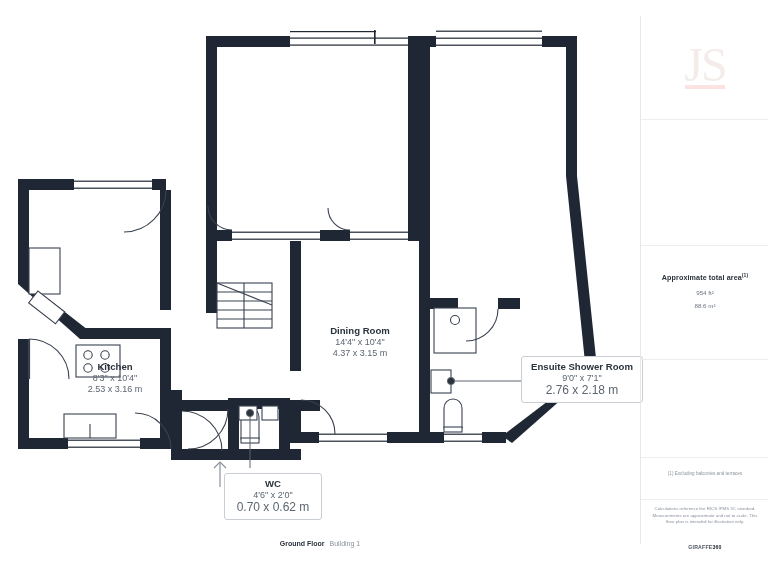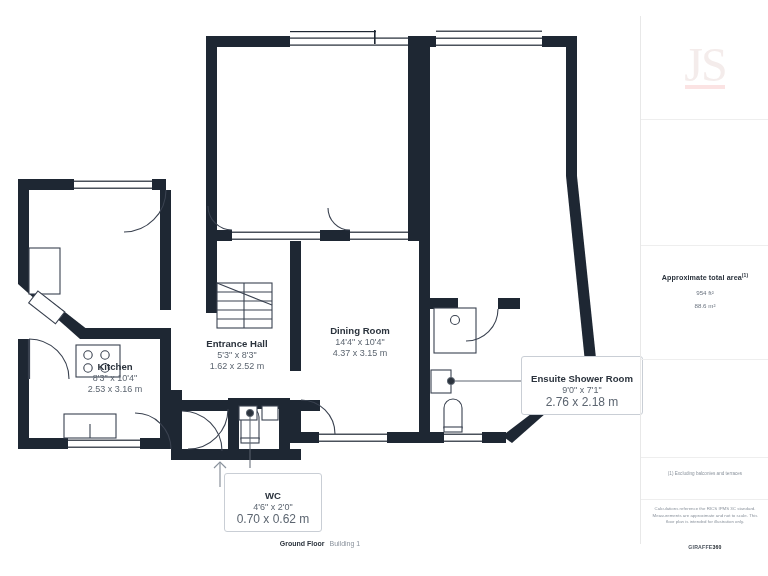"Entrance Hall" div.room { html: <div> <div>Entrance Hall</div> <div>5'3" x 8'3"</div> <div>1.62 x 2.52 m</div> </div> -> none }
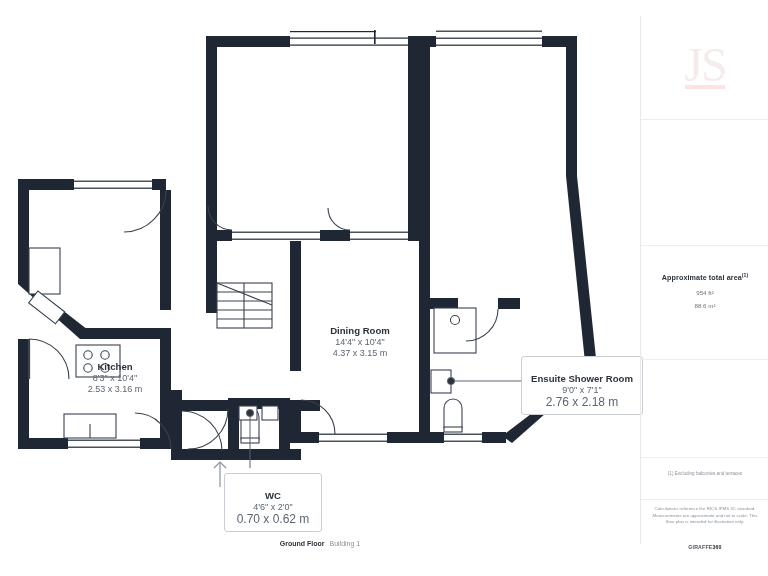"Ensuite Shower Room" .callout .rname { margin-top: 12px -> none }
